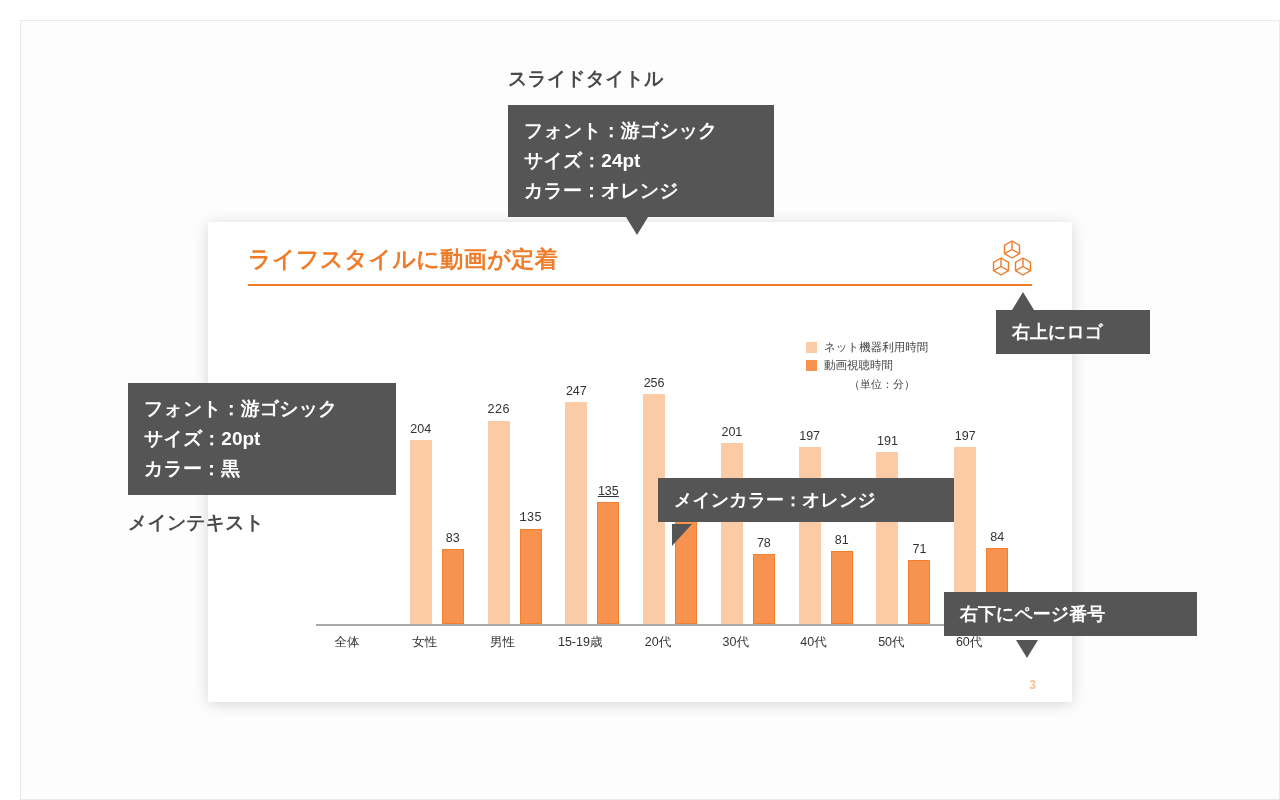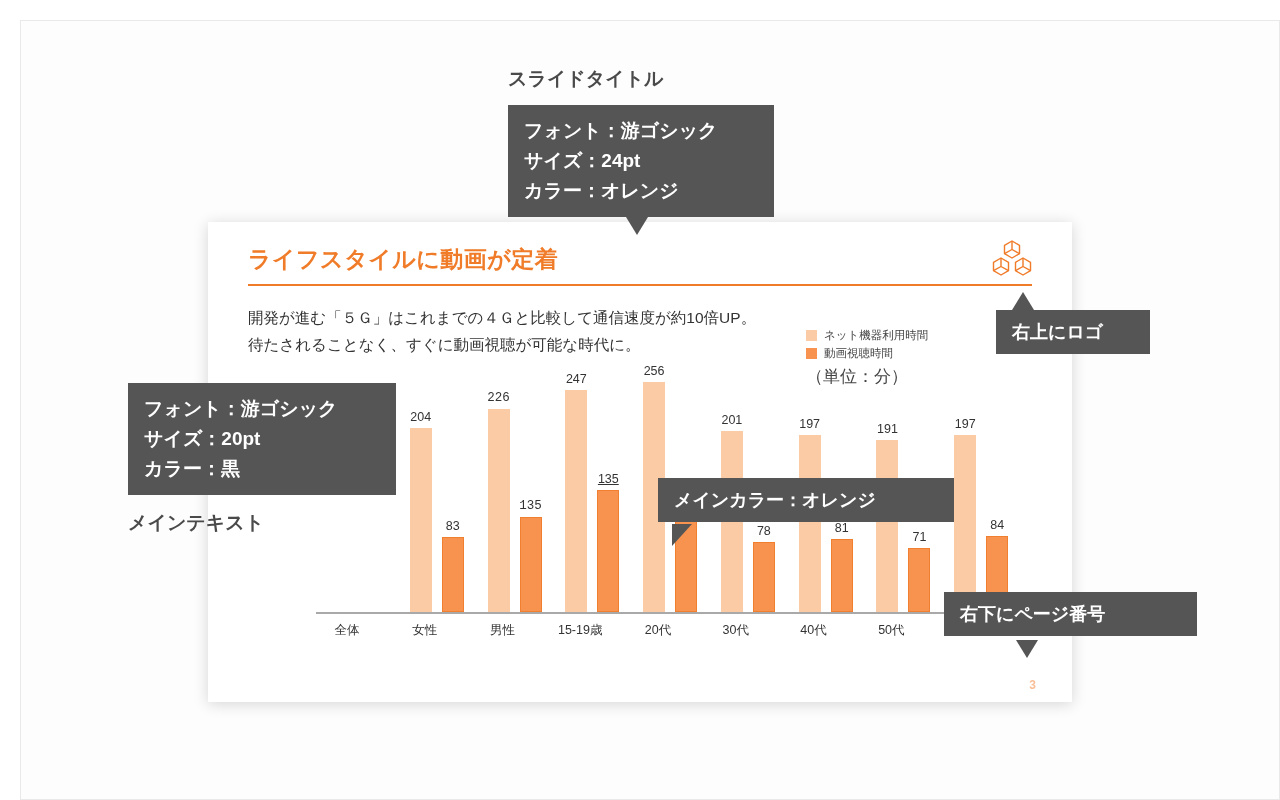"開発が進む「５Ｇ」はこれまでの４Ｇと比較して通信速度が約10倍UP。" div { html: <div> <div>開発が進む「５Ｇ」はこれまでの４Ｇと比較して通信速度が約10倍UP。</div> <div>待たされることなく、すぐに動画視聴が可能な時代に。</div> </div> -> none }
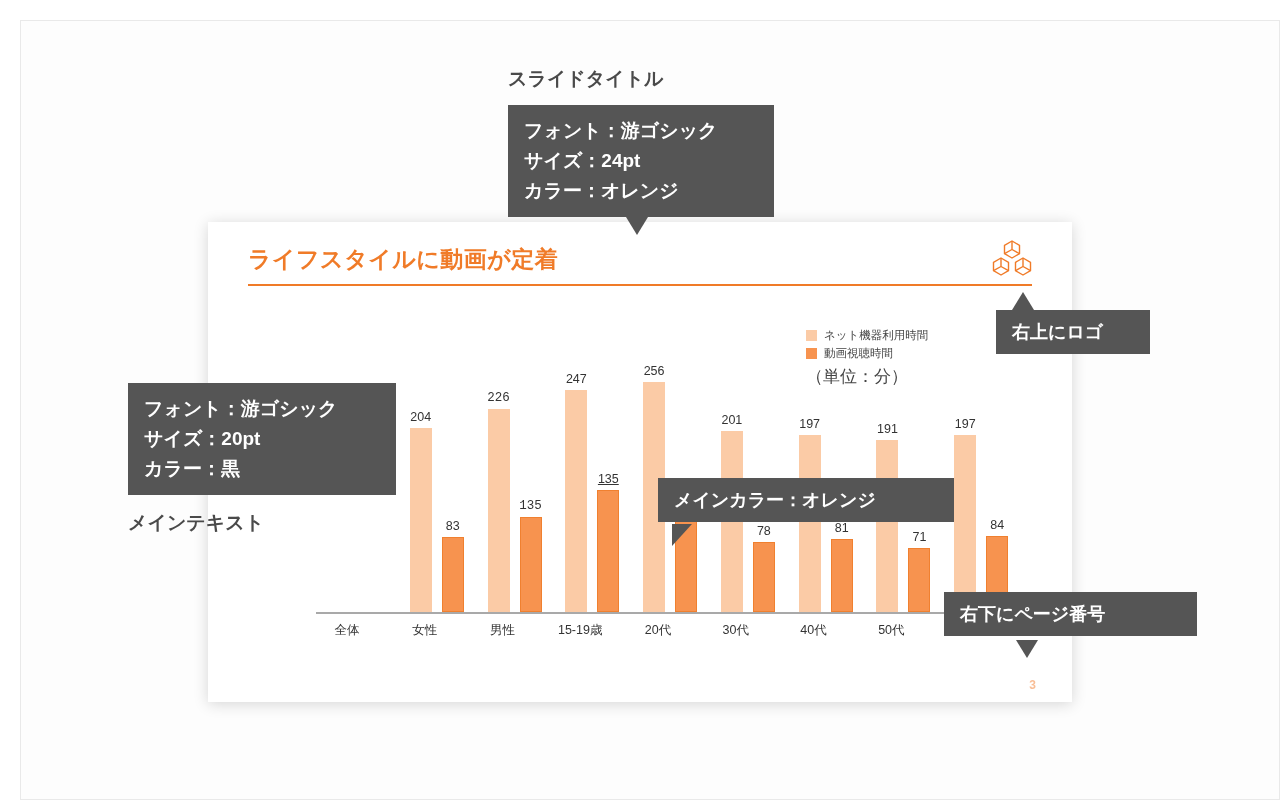"ネット機器利用時間" #chart { top: 138px -> 150px }
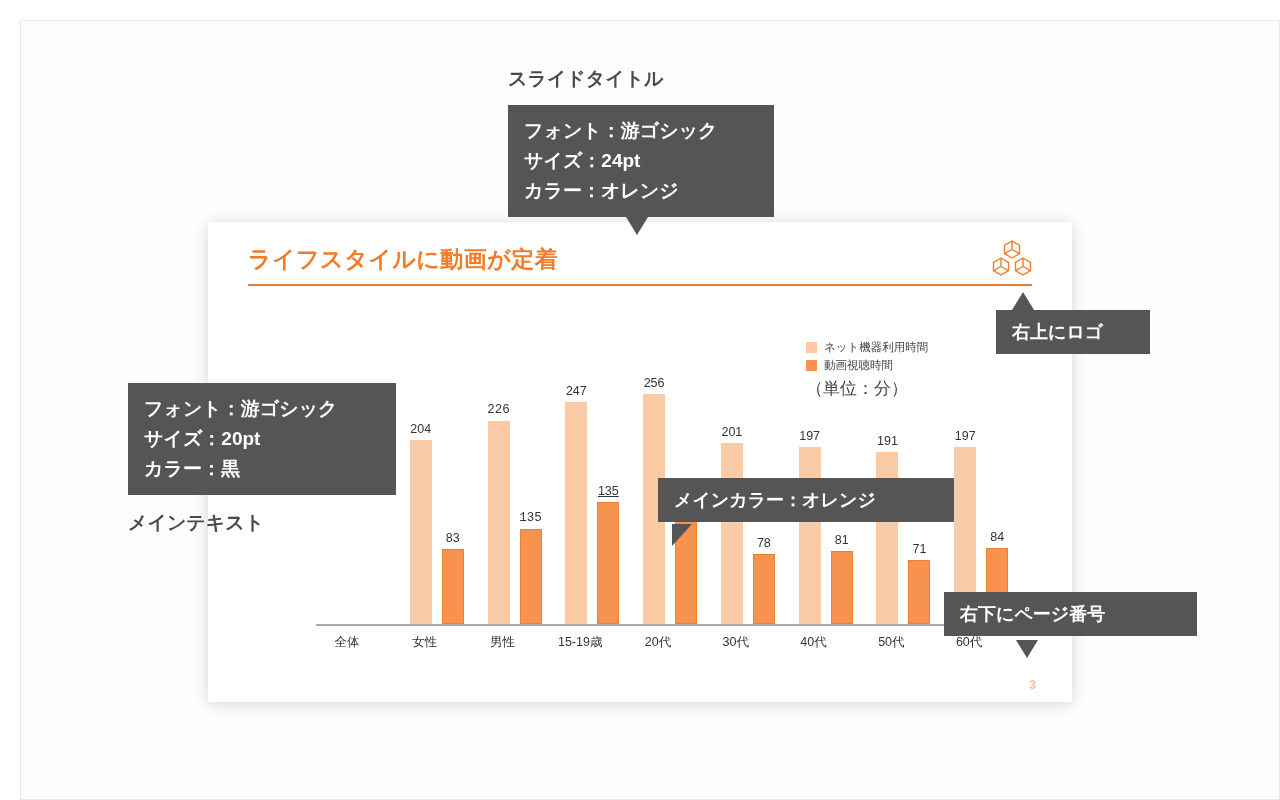"（単位：分）" #legend-unit { font-size: 17px -> 11px; margin-left: none -> 43px }
